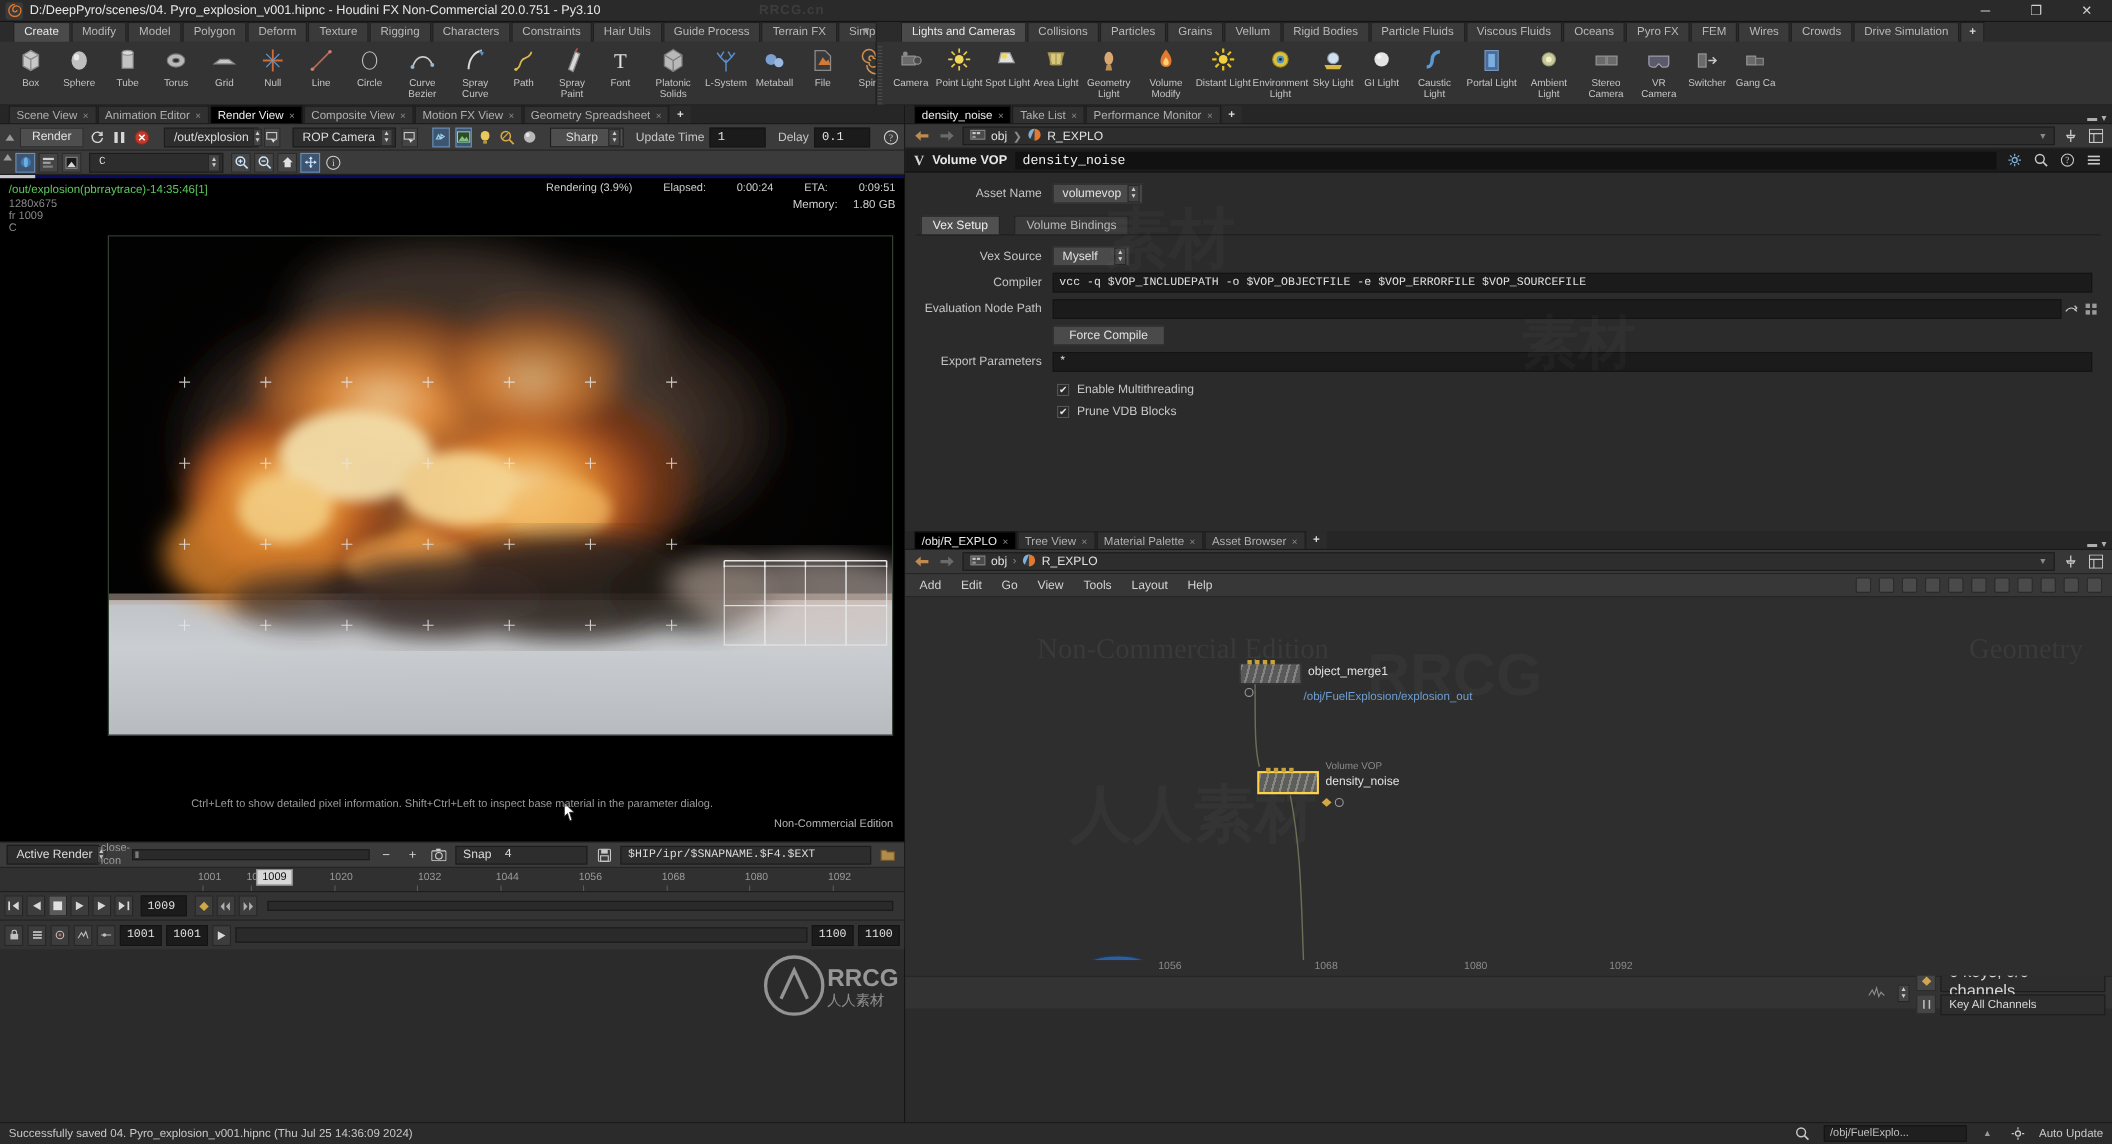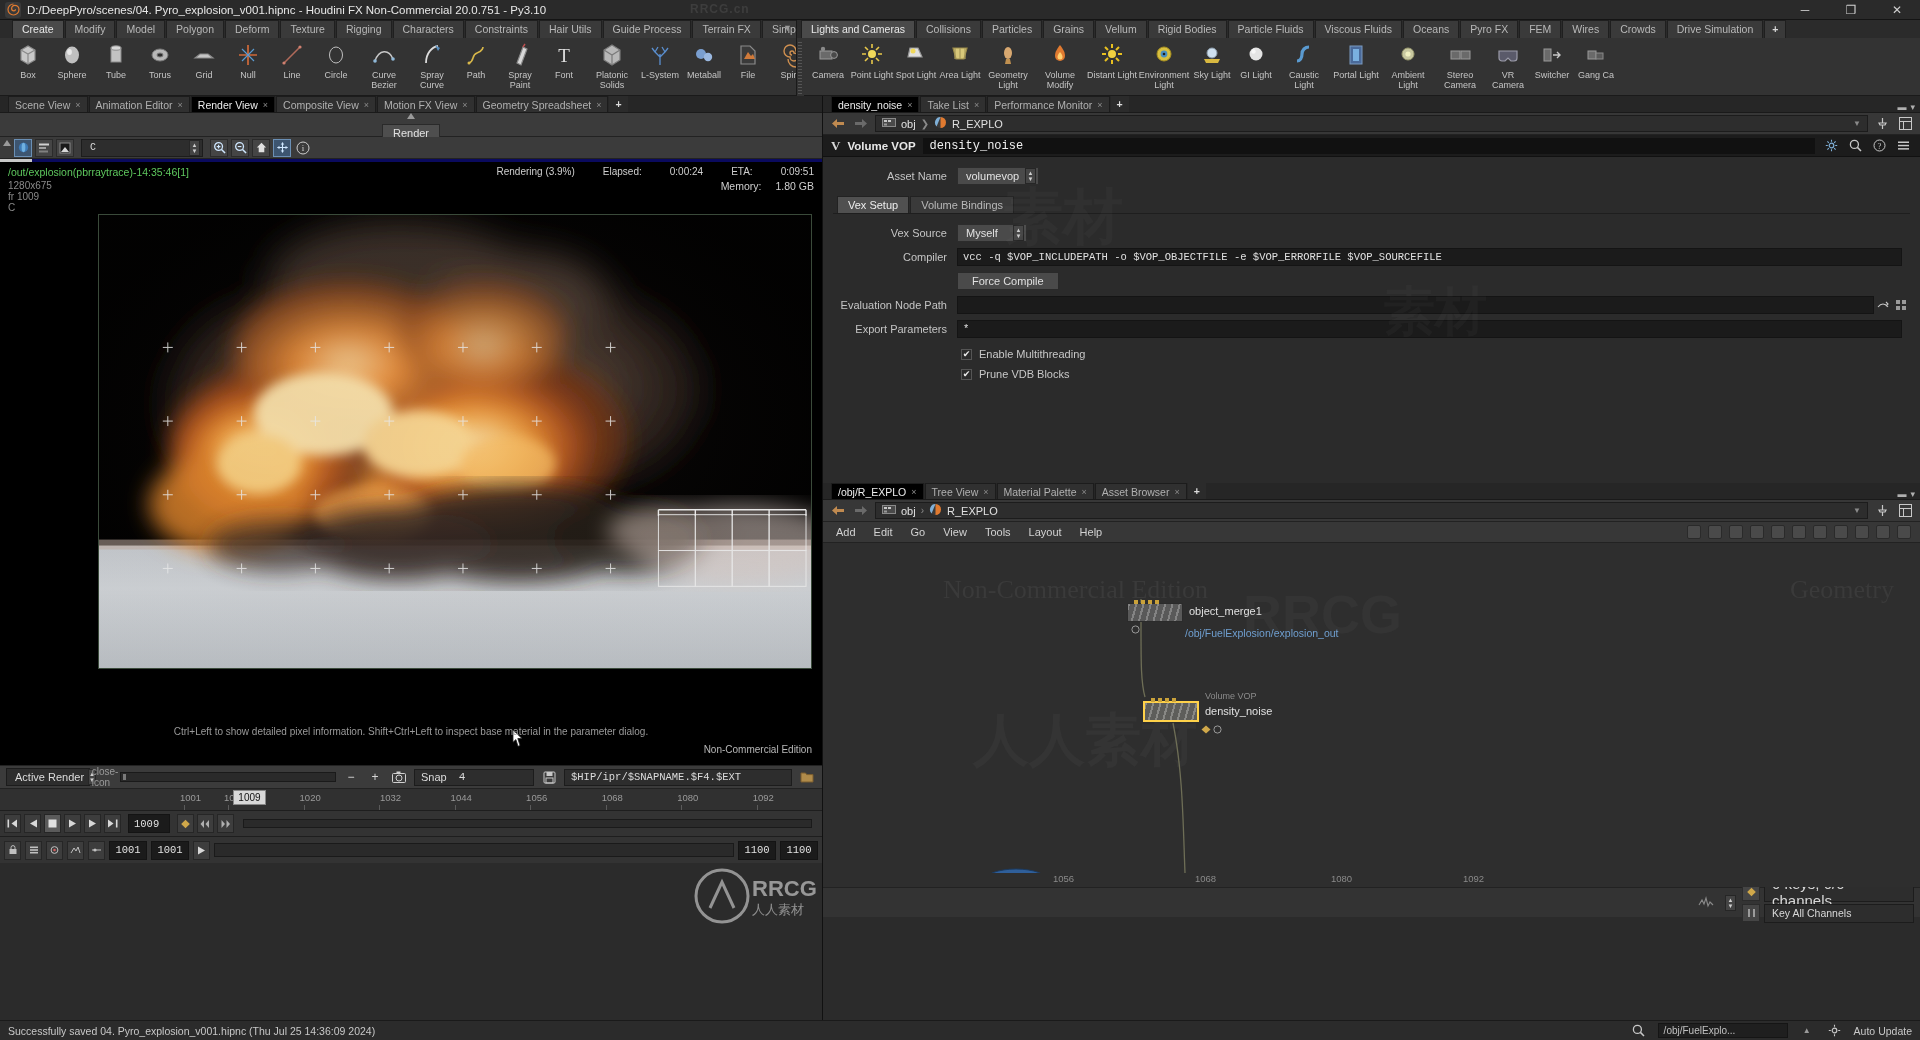"Lights and Cameras" div.shelf-tabs { padding-left: 4px -> 22px }
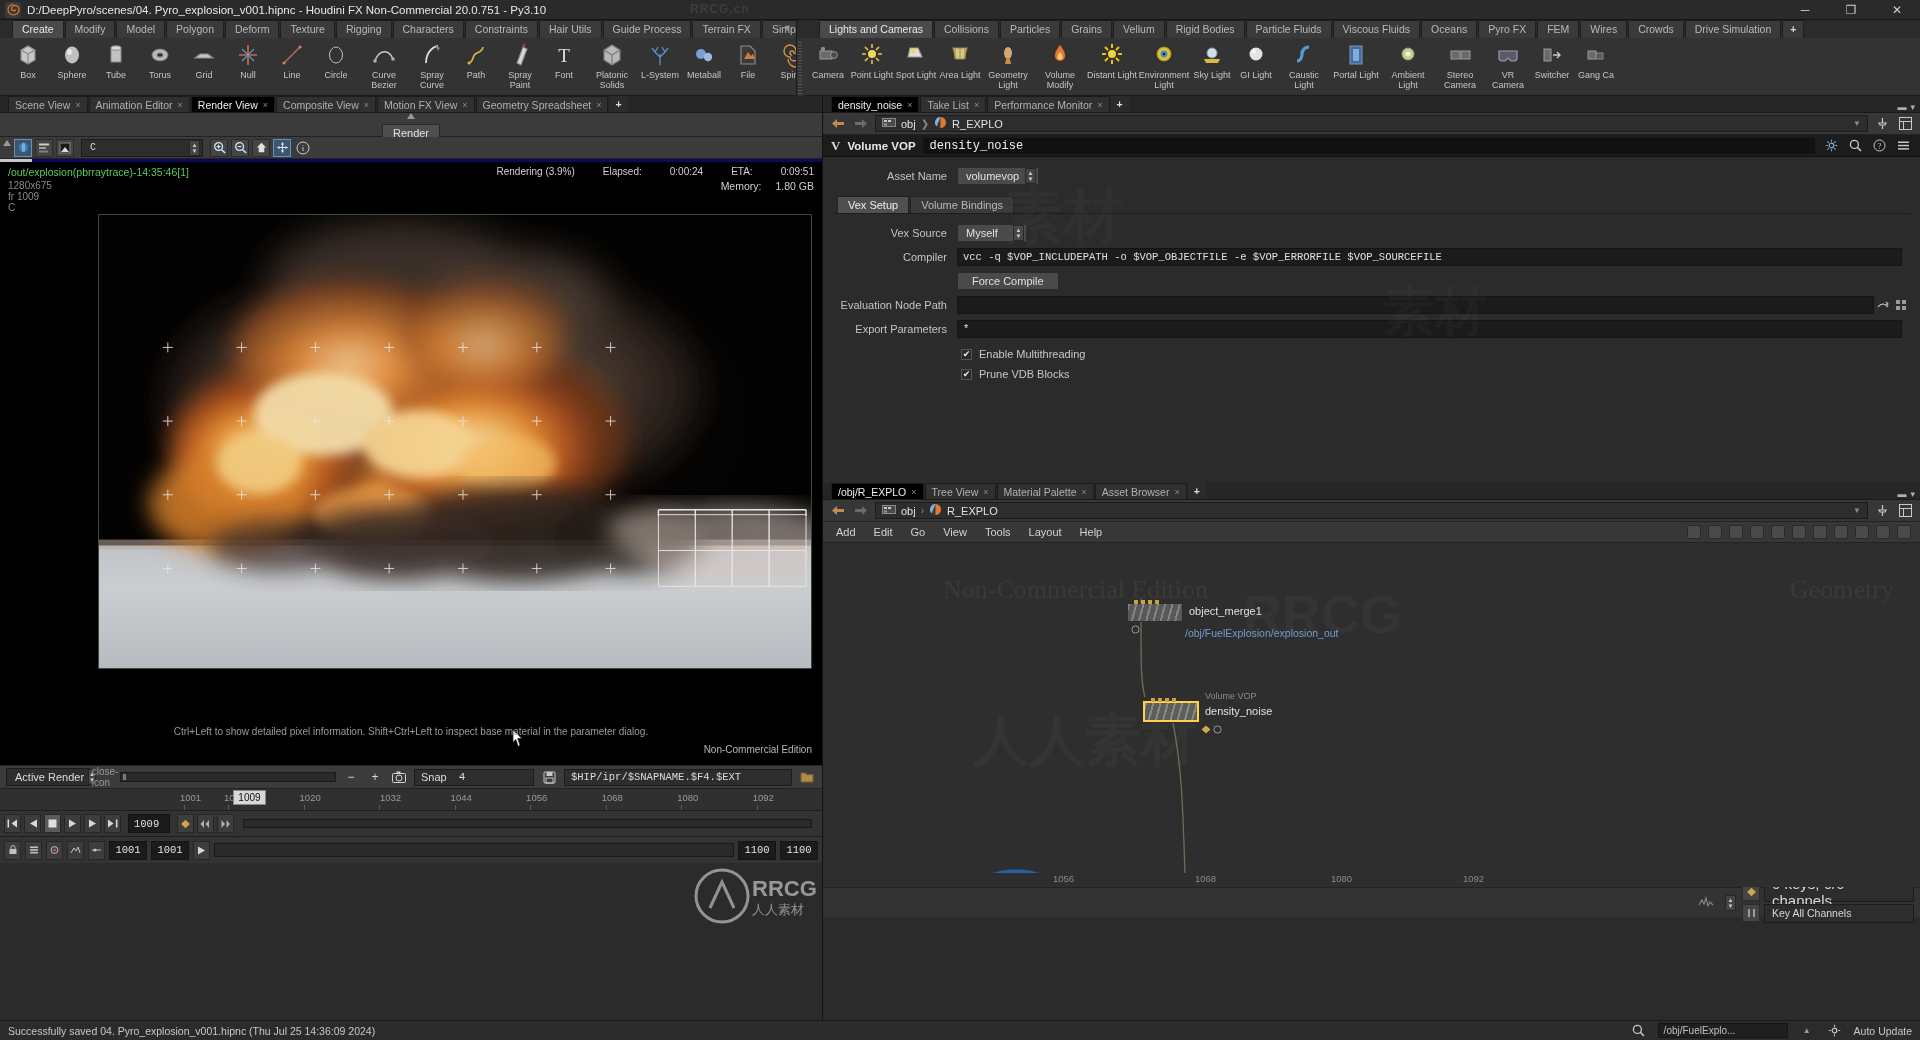"Render" .rv-toolbar { flex-direction: column -> none }
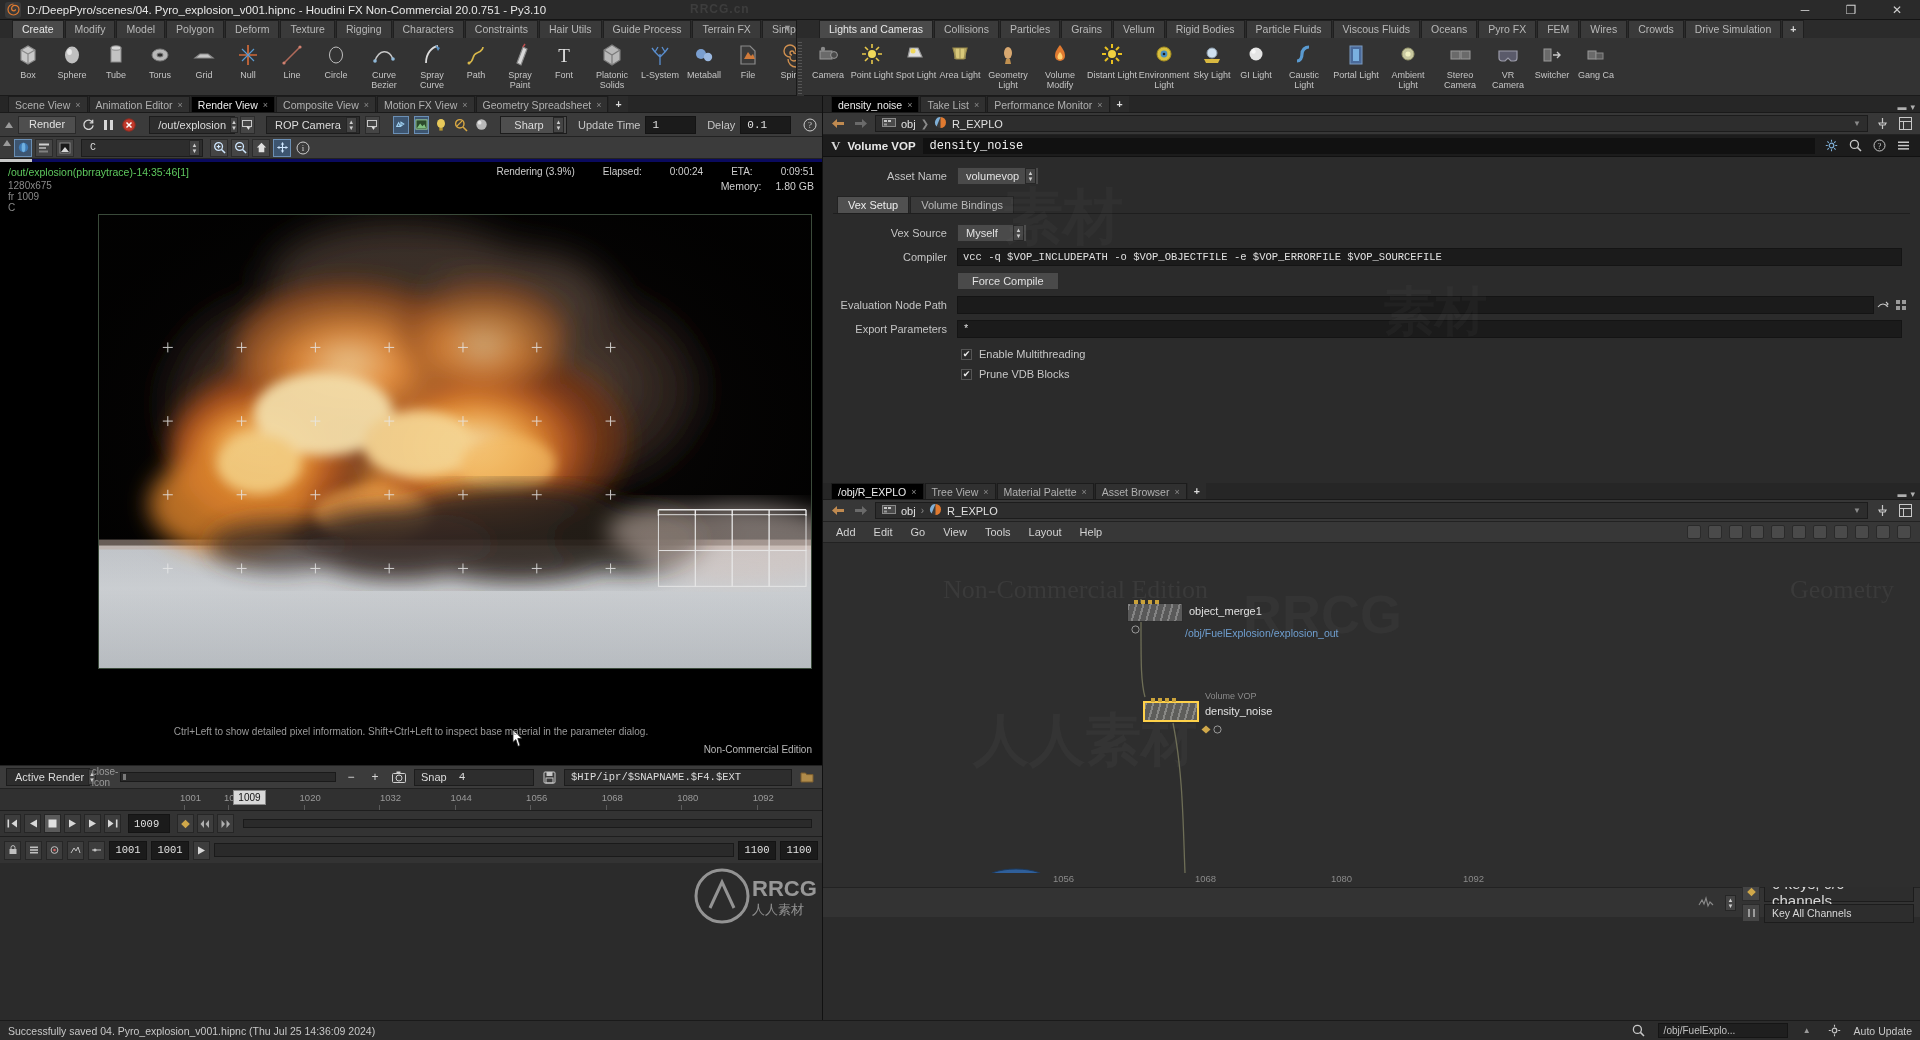"Vex Setup" .ptab-row { gap: 1px -> 13px }
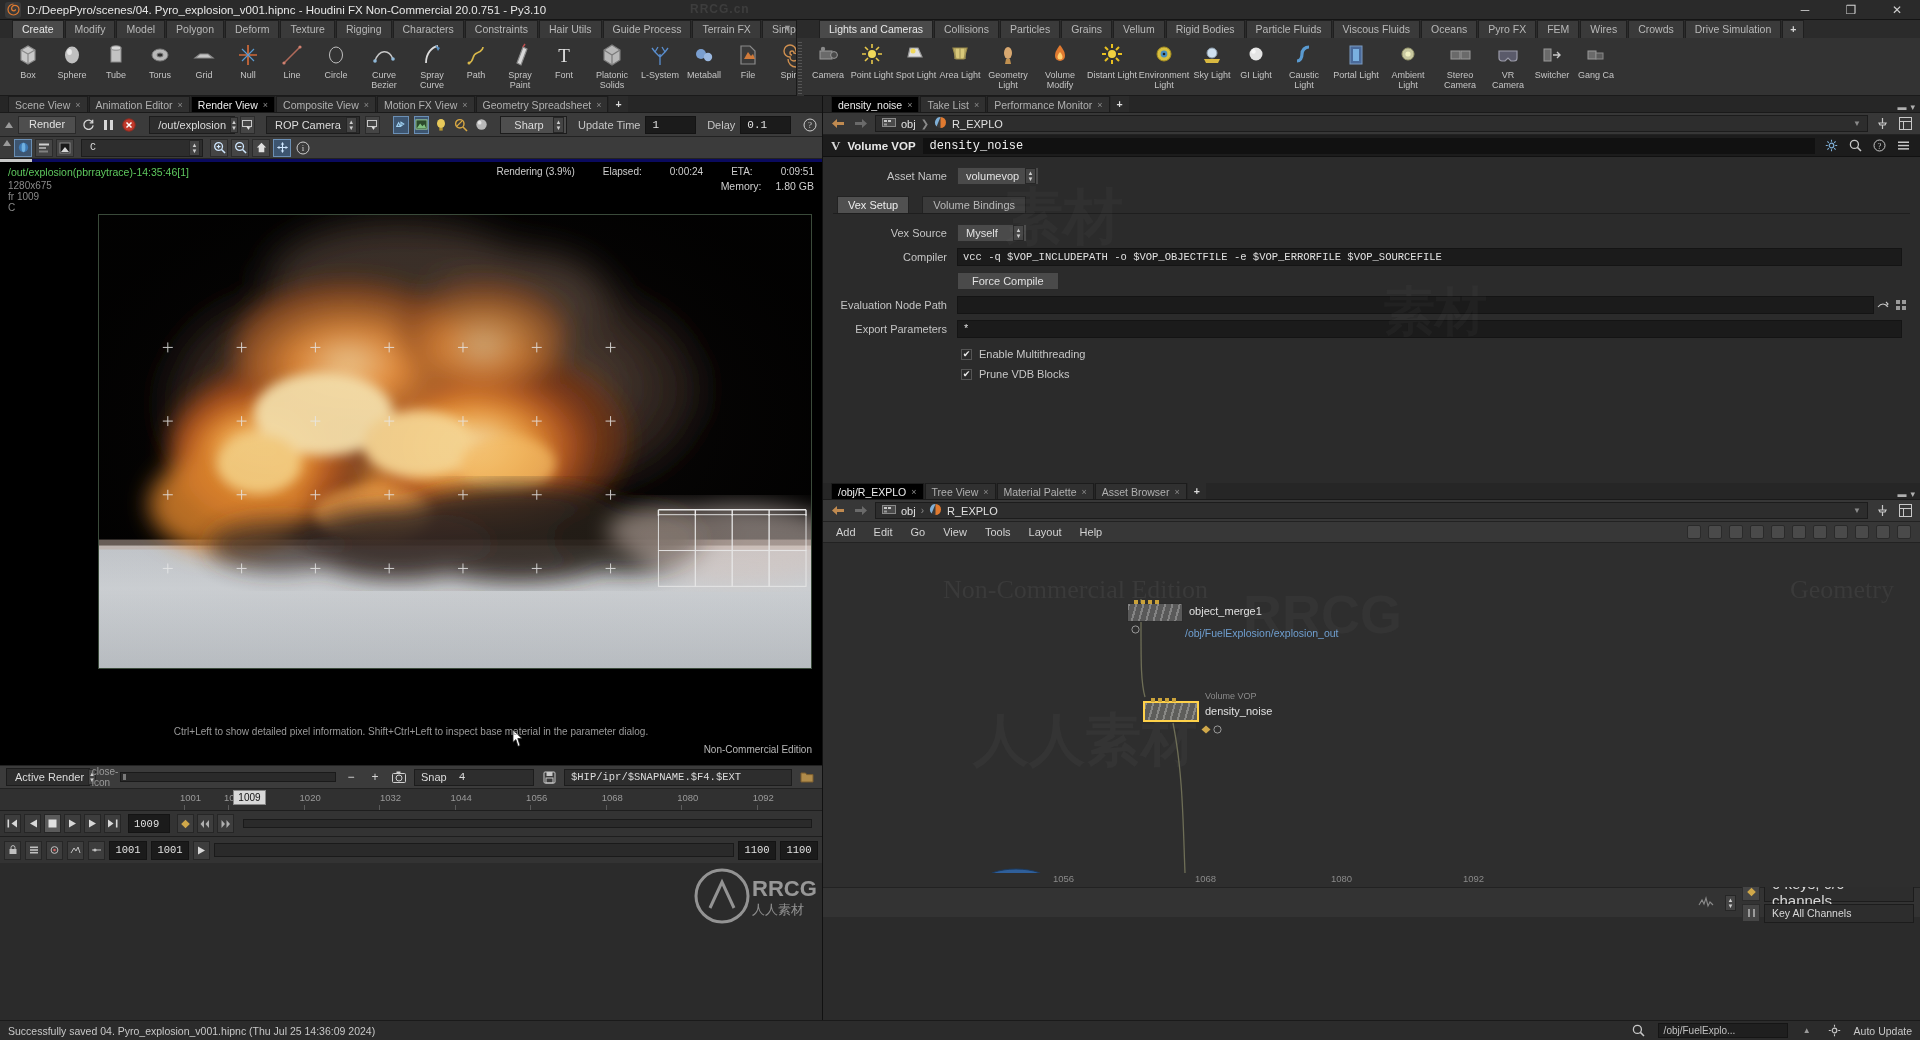"Force Compile" div.prow { order: before "Evaluation Node Path" -> after "Evaluation Node Path" }
